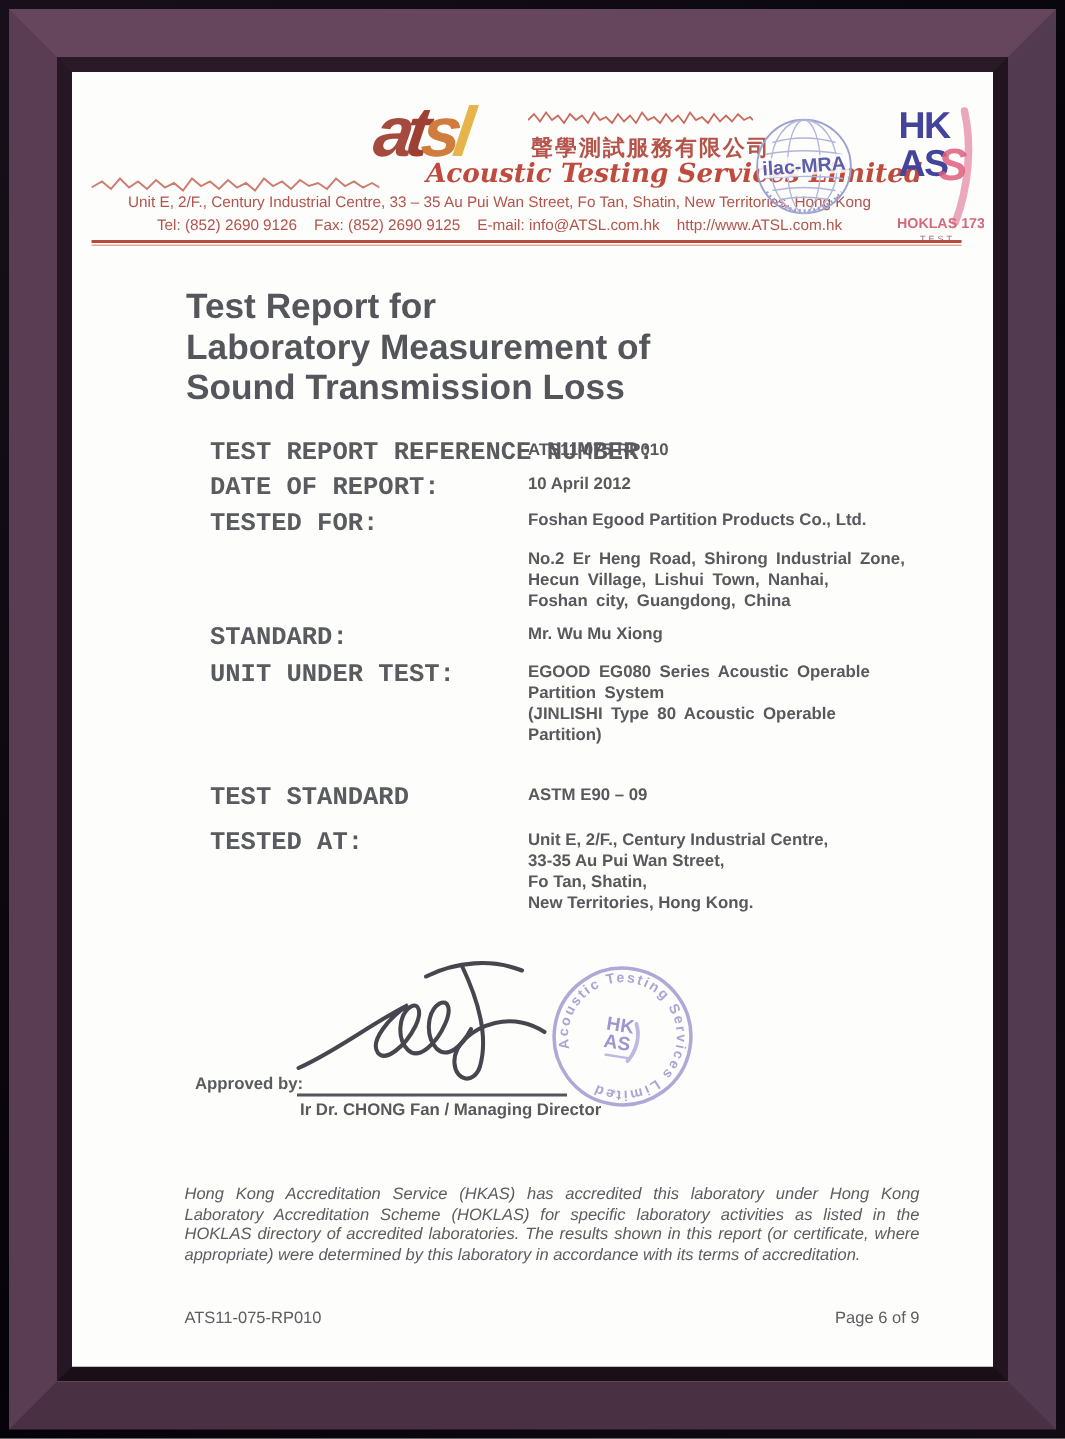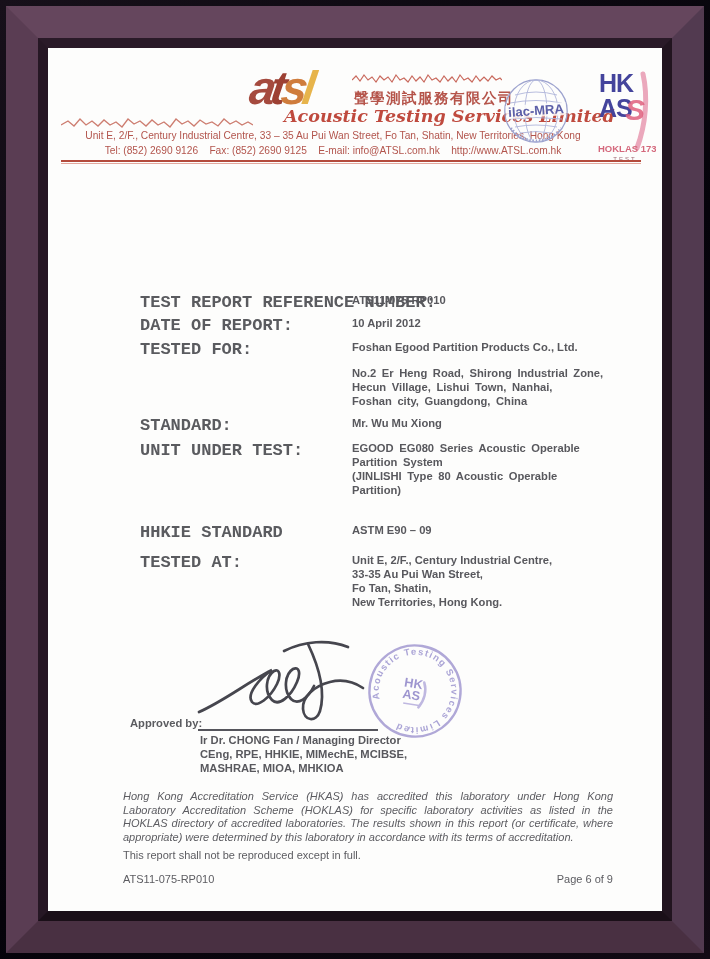"Test Report for" div.abs { html: none -> <div>Test Report for Laboratory Measurement of Sound Transmission Loss</div> }
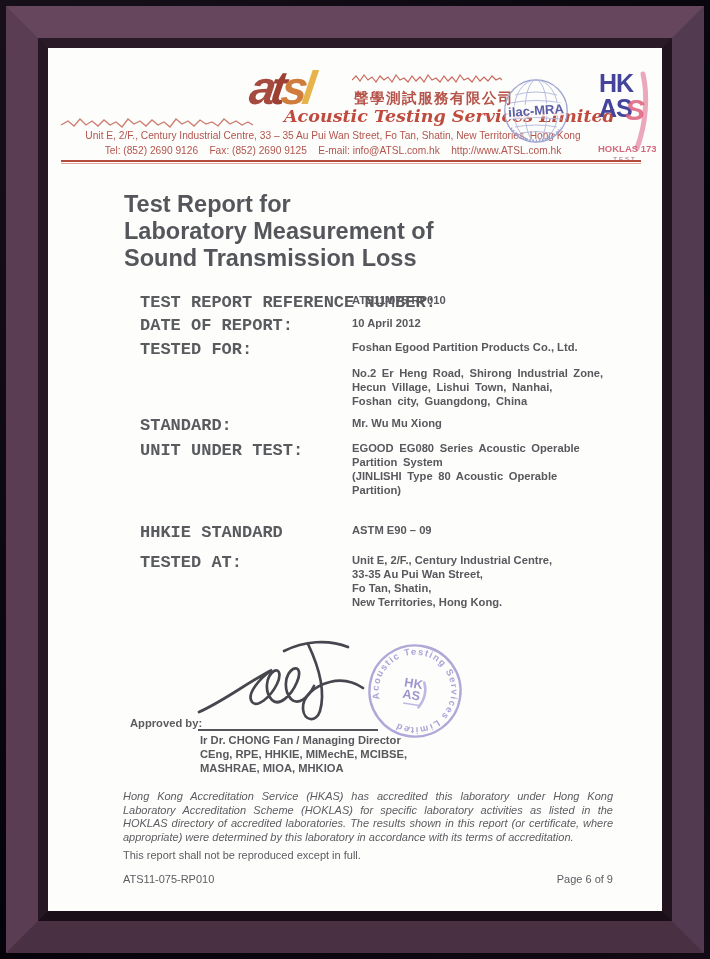"HHKIE STANDARD" div.field-label { text: HHKIE -> TEST }
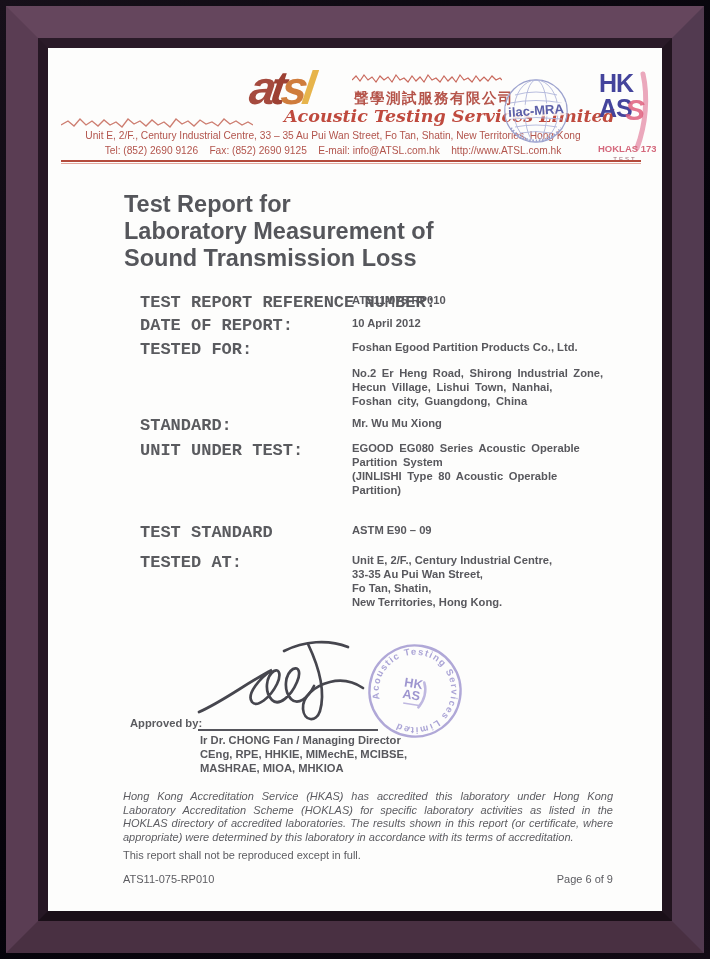"CEng, RPE, HHKIE, MIMechE, MCIBSE," div.abs { html: <div>CEng, RPE, HHKIE, MIMechE, MCIBSE, MASHRAE, MIOA, MHKIOA</div> -> none }
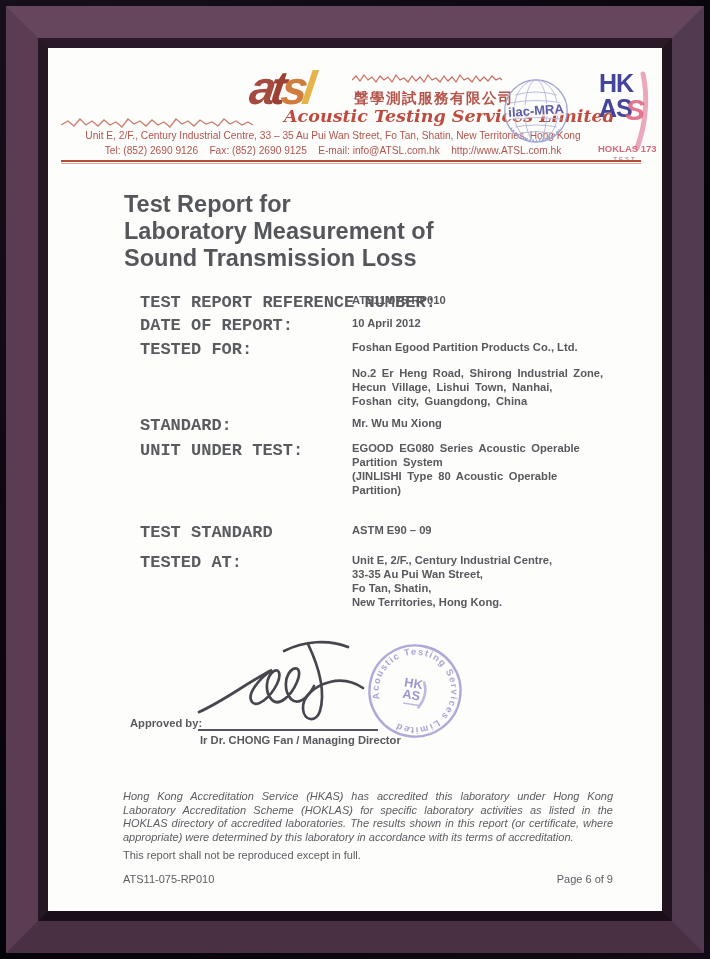"This report shall not be" div.abs { html: <div>This report shall not be reproduced except in full.</div> -> none }
